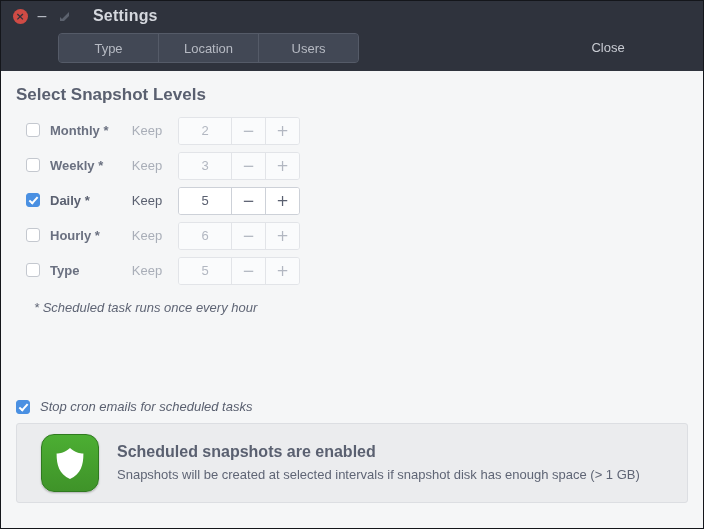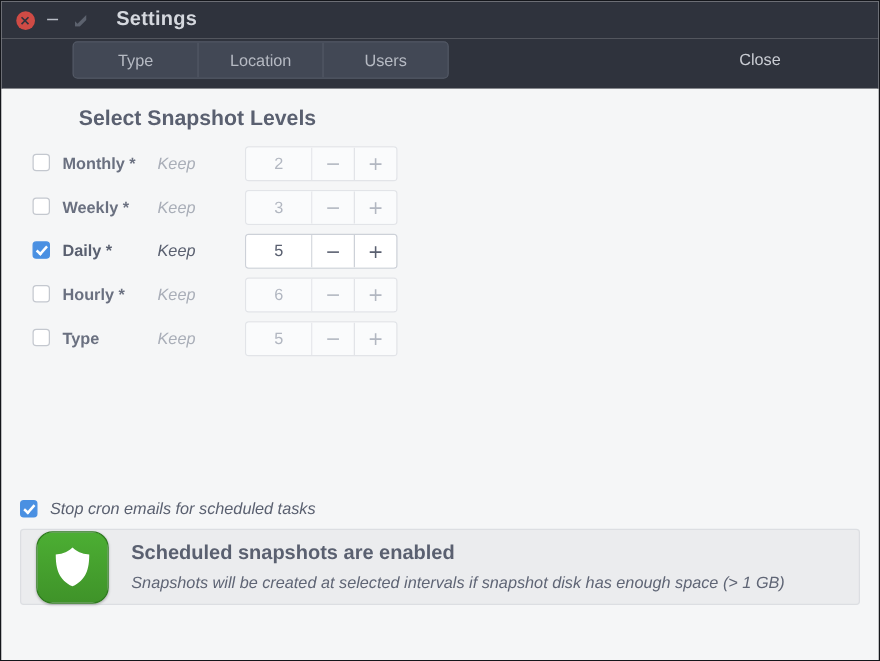"Select Snapshot Levels" .section-title { margin-left: 47px -> none }
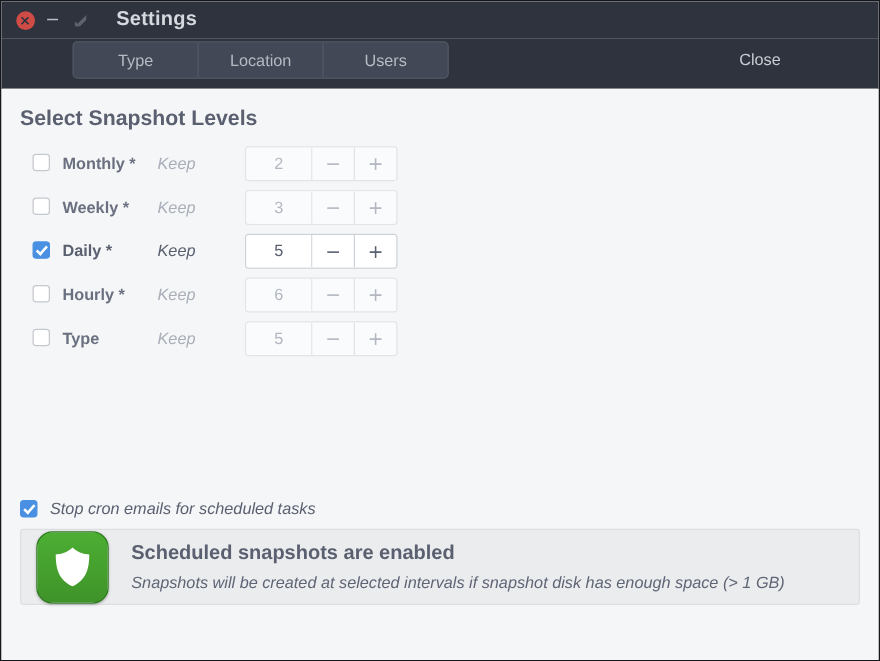"Keep" .keep { font-style: italic -> none; margin-right: 28px -> 10px; text-align: left -> center }
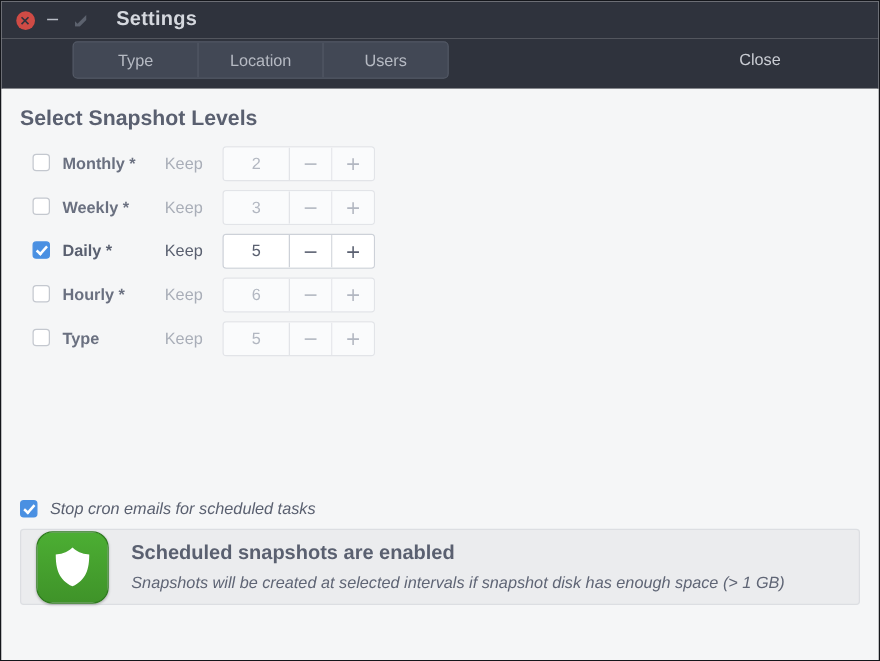"* Scheduled task runs once" div.footnote { html: none -> <div>* Scheduled task runs once every hour</div> }
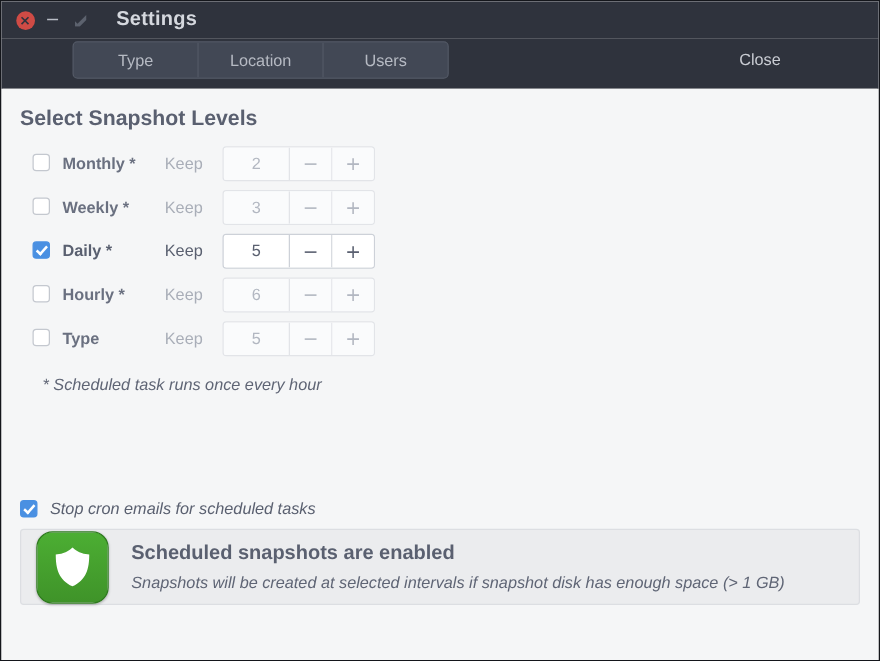"Scheduled snapshots are enabled" .info { height: 61px -> 80px; padding: 0 12px -> 0 24px }
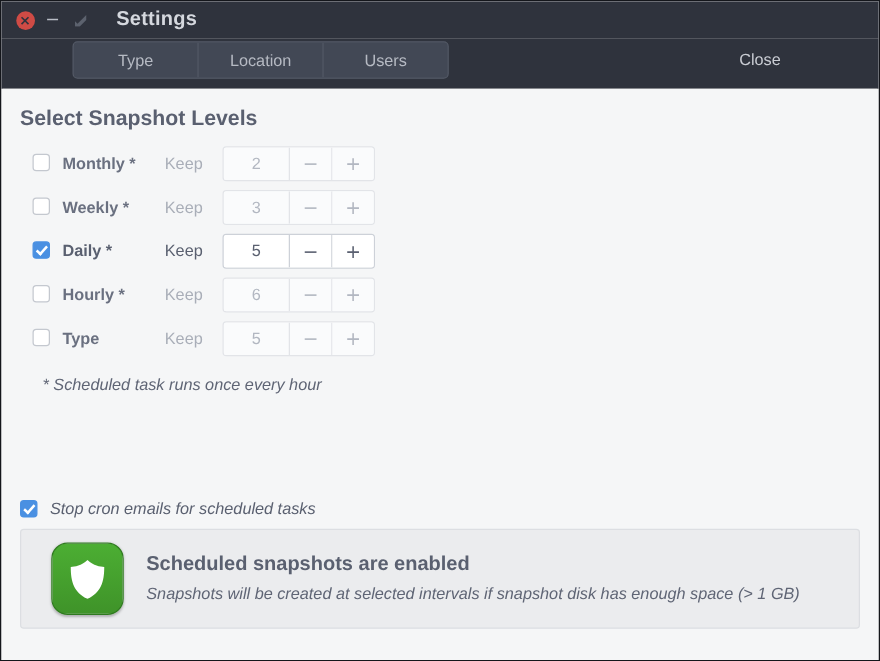"Snapshots will be created at" .info-s { font-style: italic -> none }
